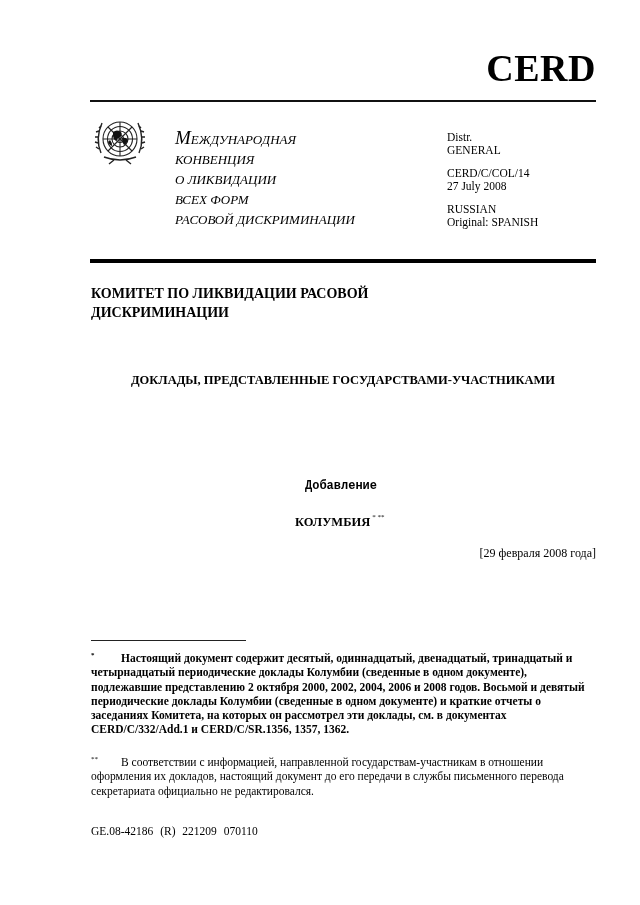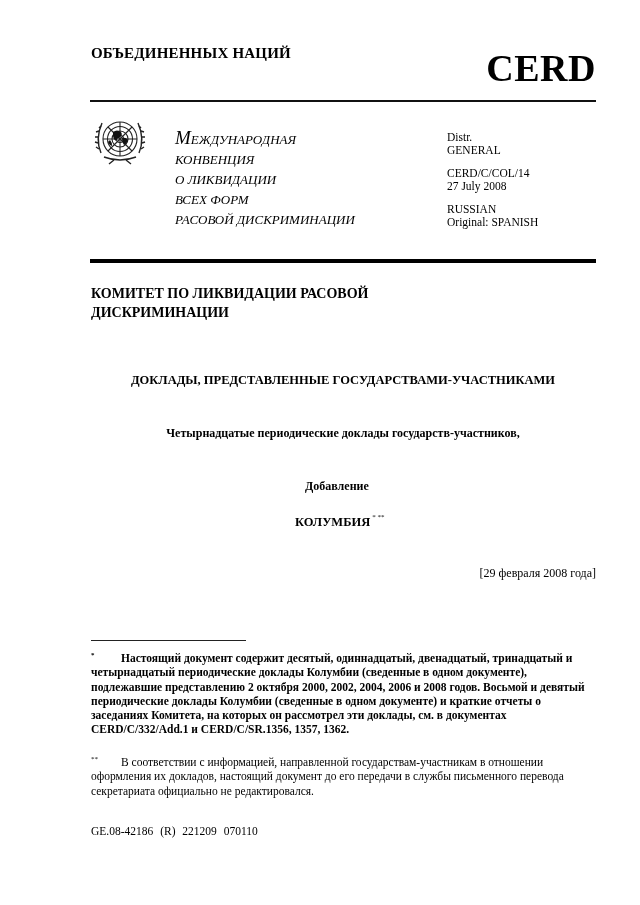"ОБЪЕДИНЕННЫХ НАЦИЙ" div { html: <div>ОБЪЕДИНЕННЫХ НАЦИЙ</div> -> none }
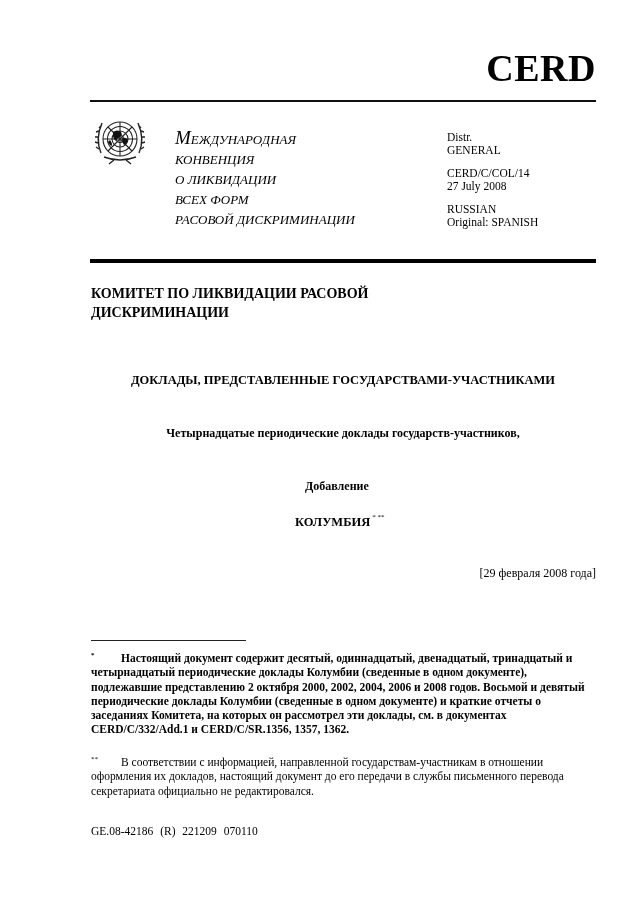"Четырнадцатые периодические доклады" div { html: <div>Четырнадцатые периодические доклады государств-участников,</div> -> none }
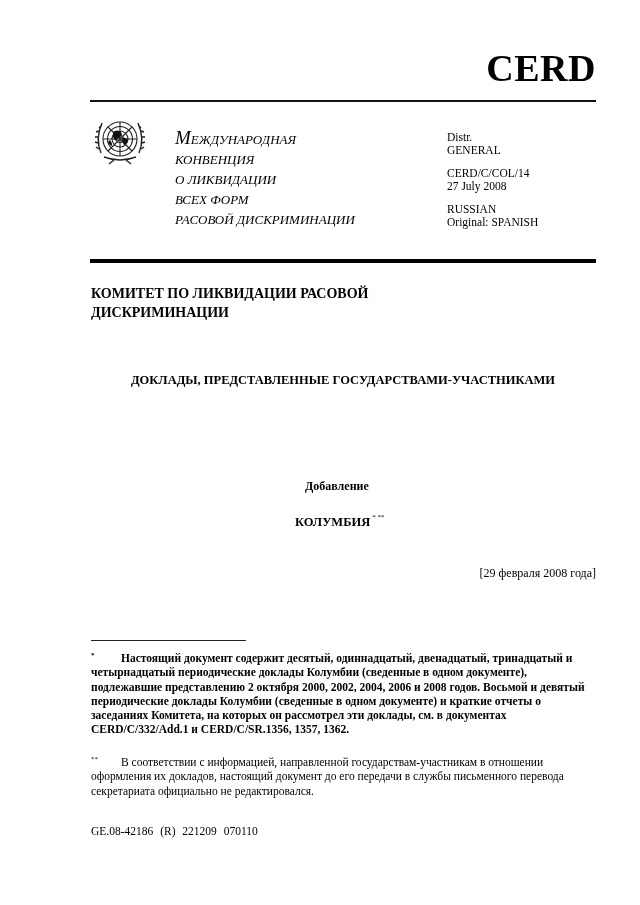"Добавление" .addendum { font-family: none -> Liberation Mono, monospace }
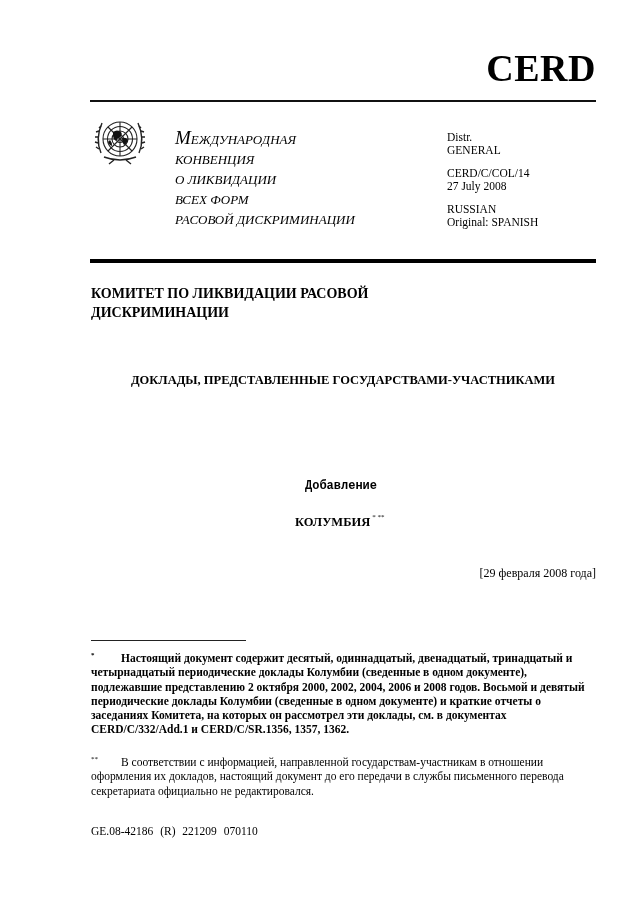"[29 февраля 2008 года]" .date { margin-top: 20px -> none }
